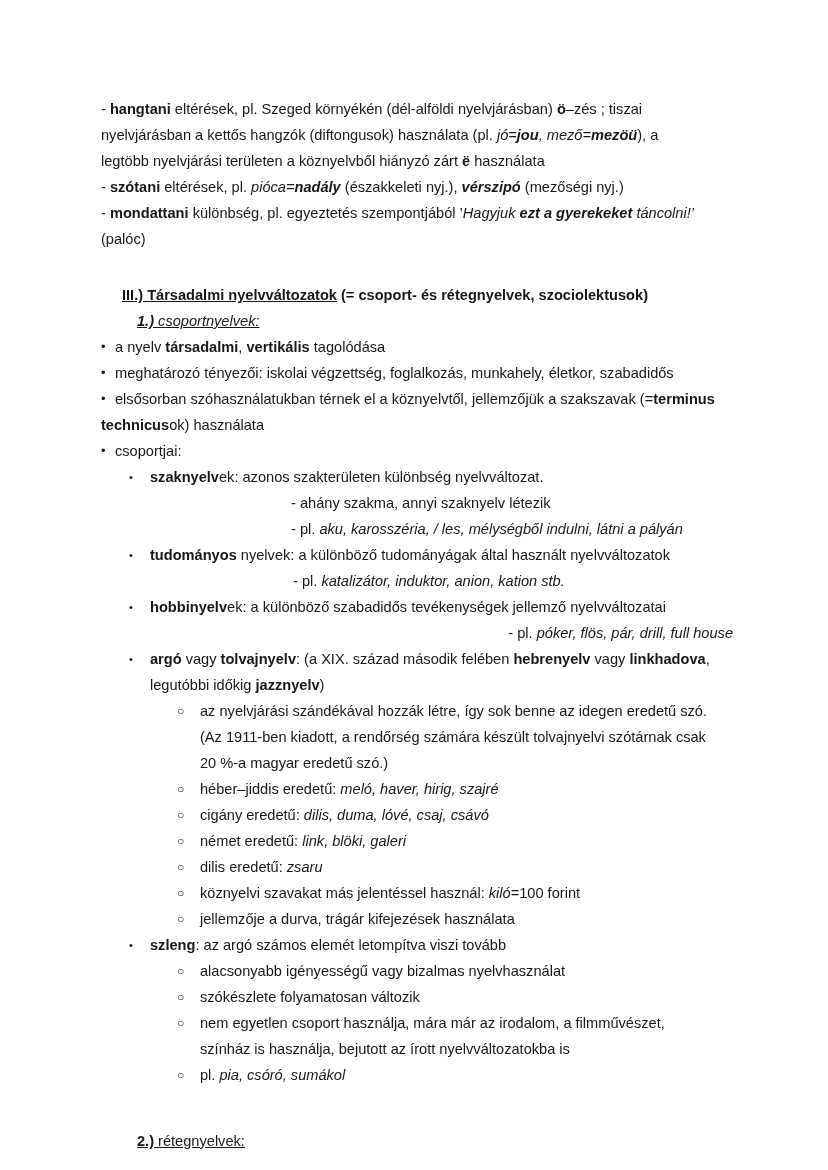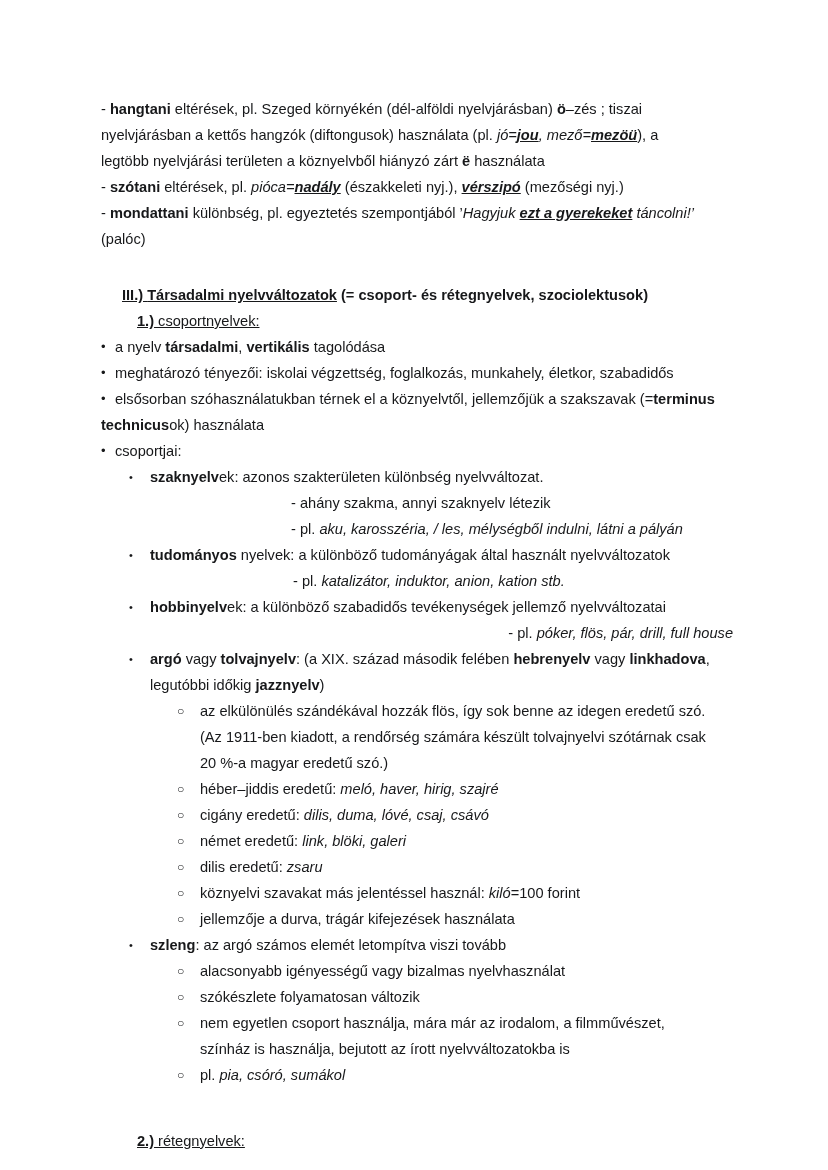"jou" .bi { text-decoration: underline -> none }
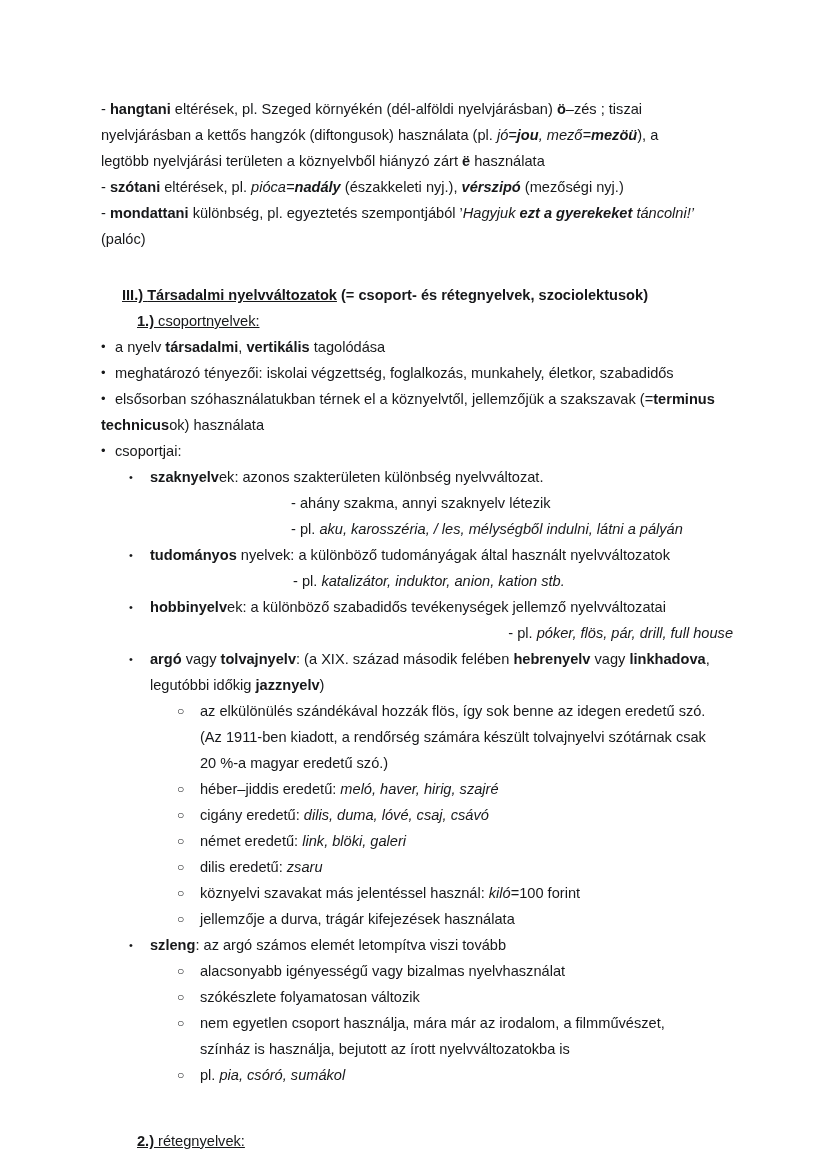"1.) csoportnyelvek:" .sub-heading-line { font-style: none -> italic }
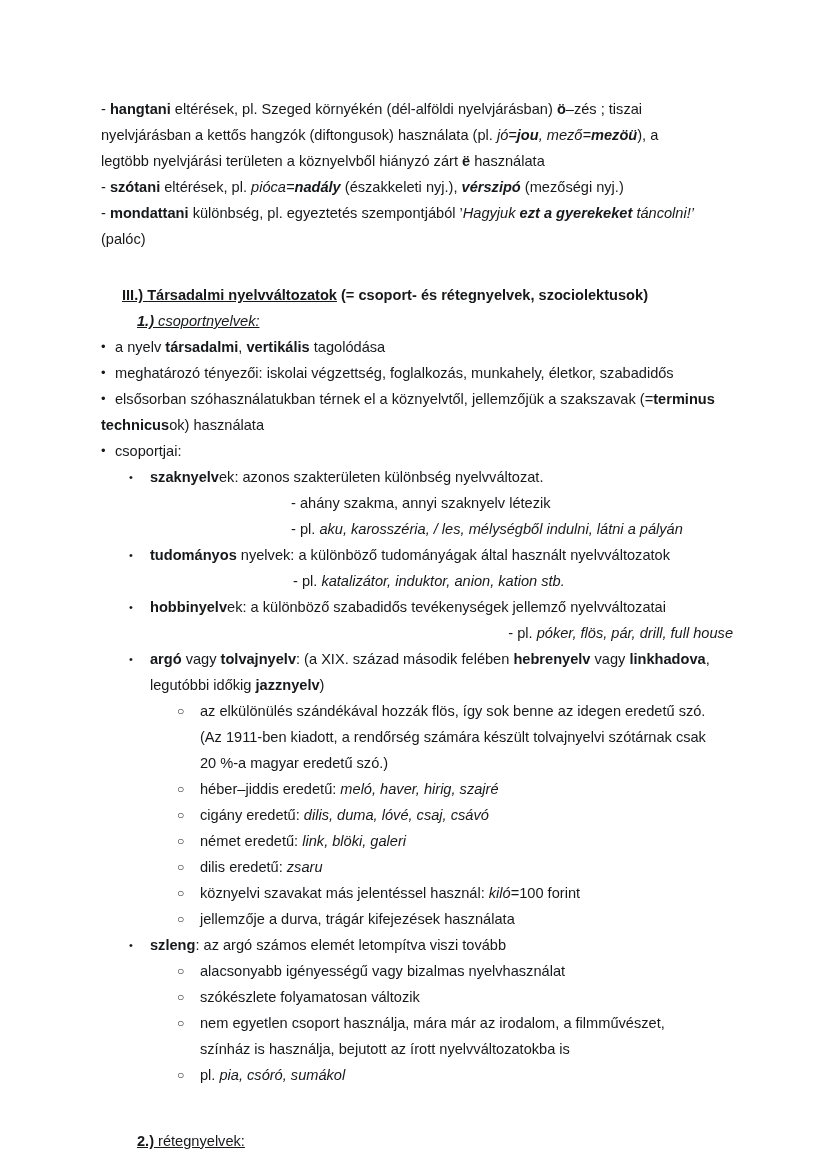"az elkülönülés szándékával hozzák flös," span.cont { text: elkülönülés szándékával hozzák flös -> nyelvjárási szándékával hozzák létre }
